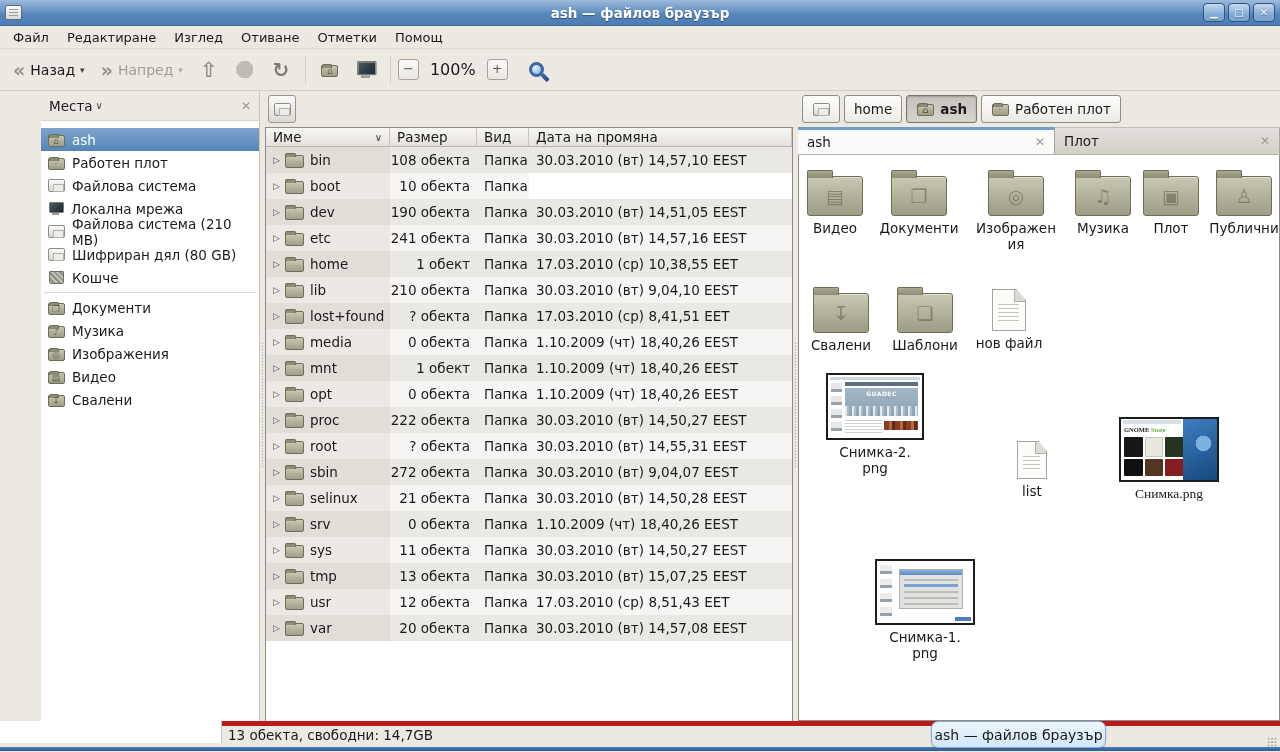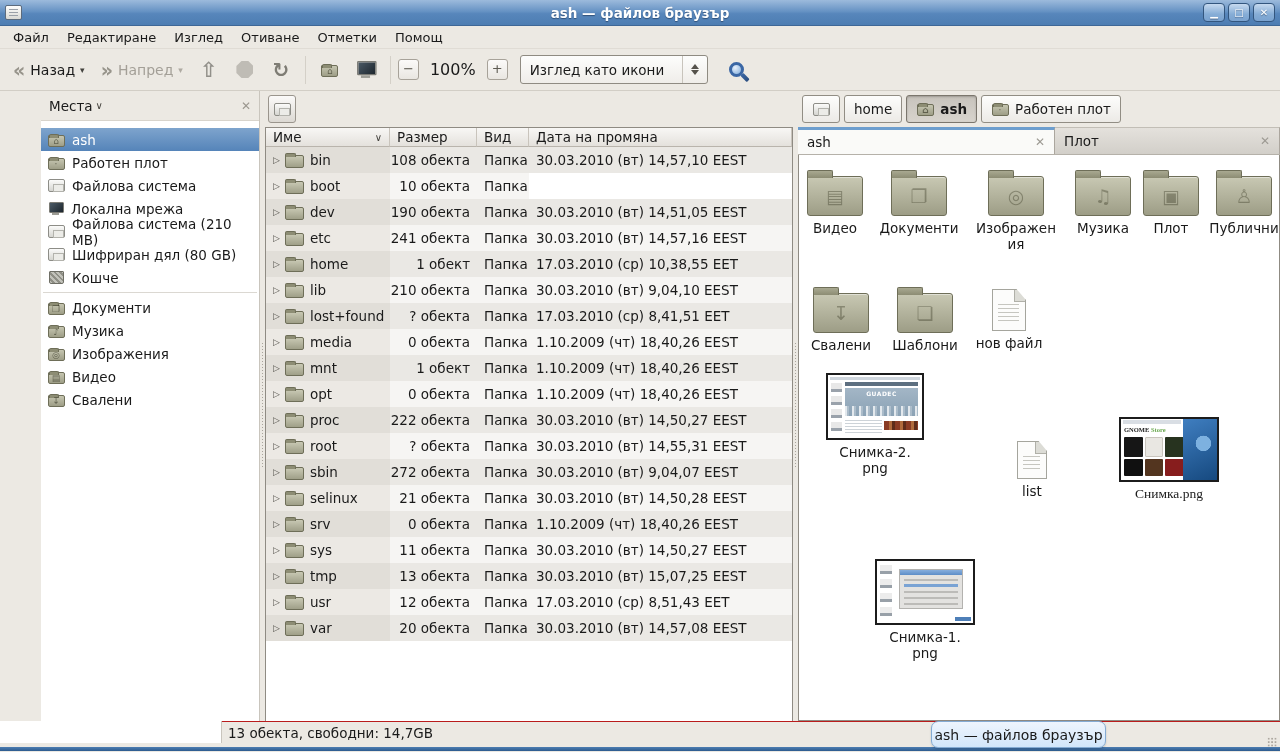"Изглед като икони" div.viewsel { html: <div> <span>Изглед като икони</span> <span></span> <span></span> <span> <i></i> <i></i> </span> </div> -> none }
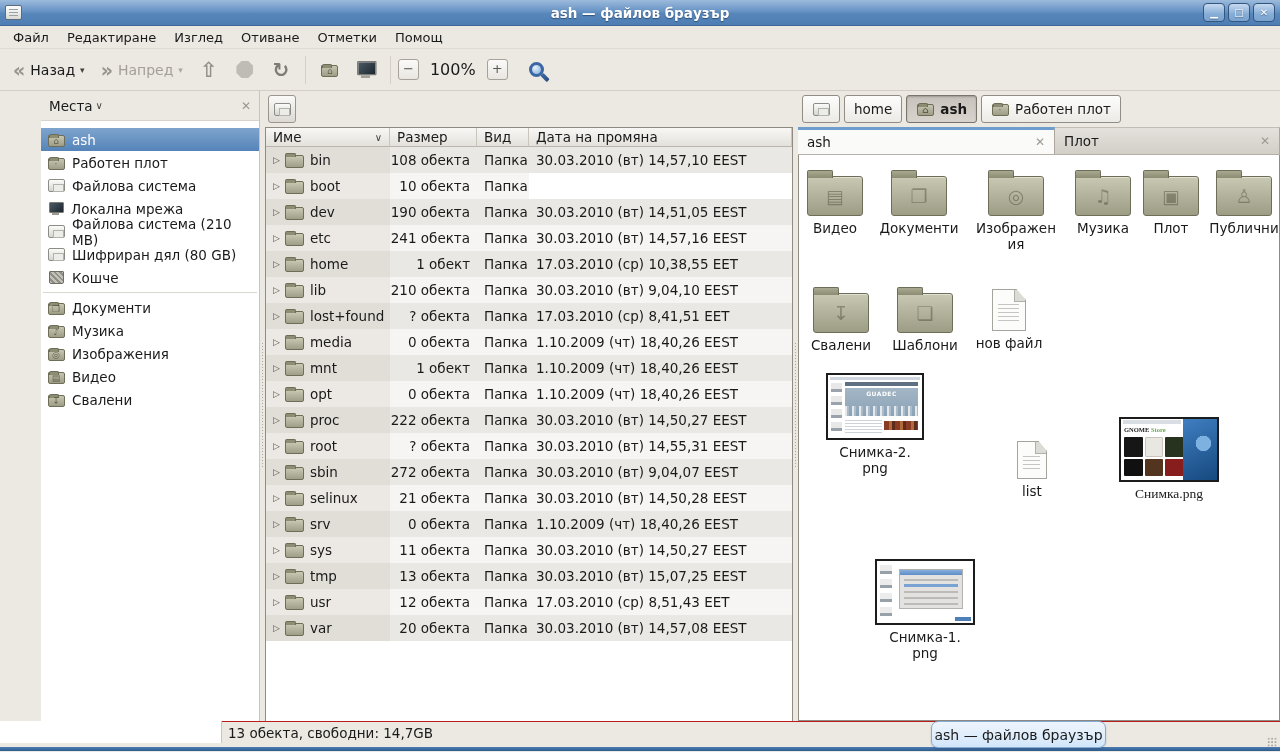"13 обекта, свободни: 14,7GB" .status-bar { border-top: 1px solid #b91c1c -> 5px solid #b91c1c }
